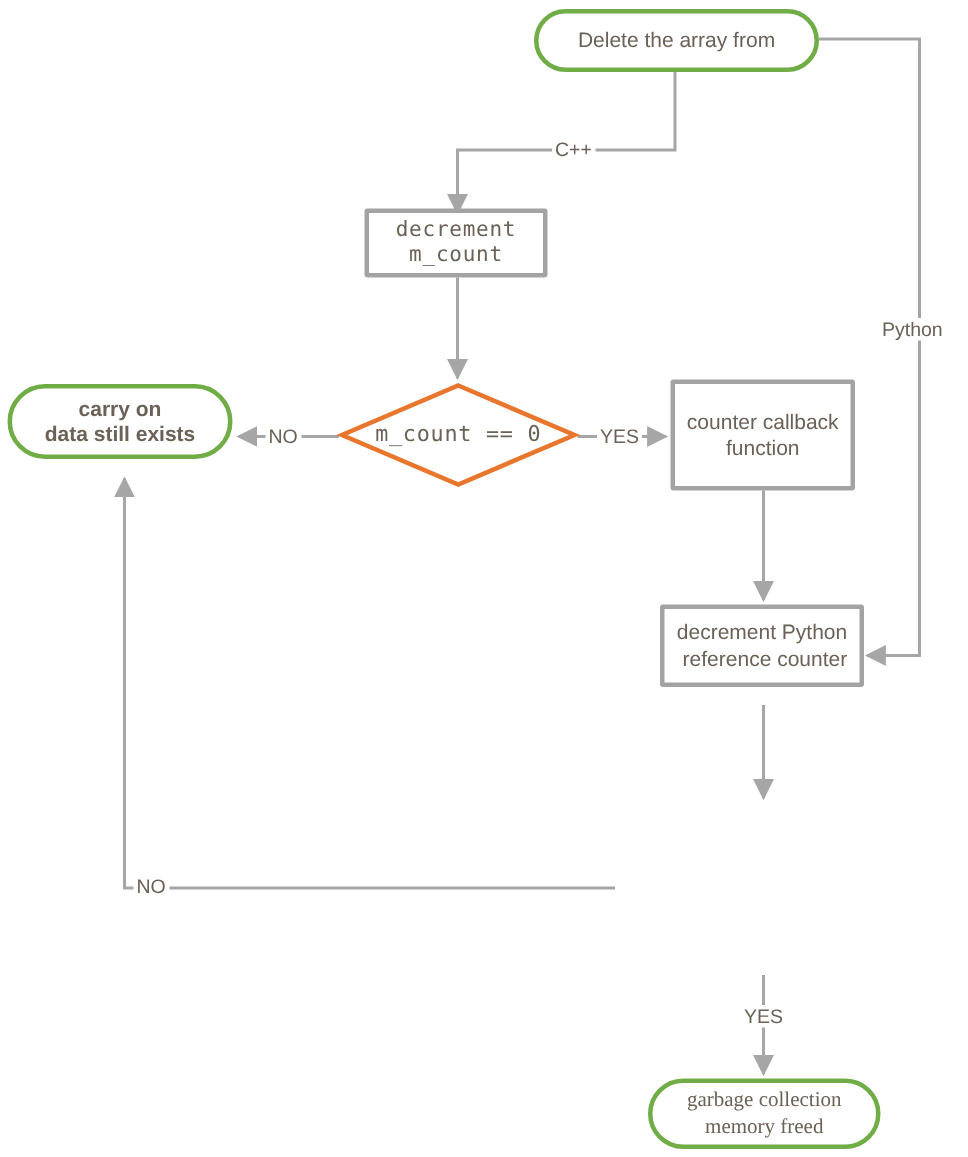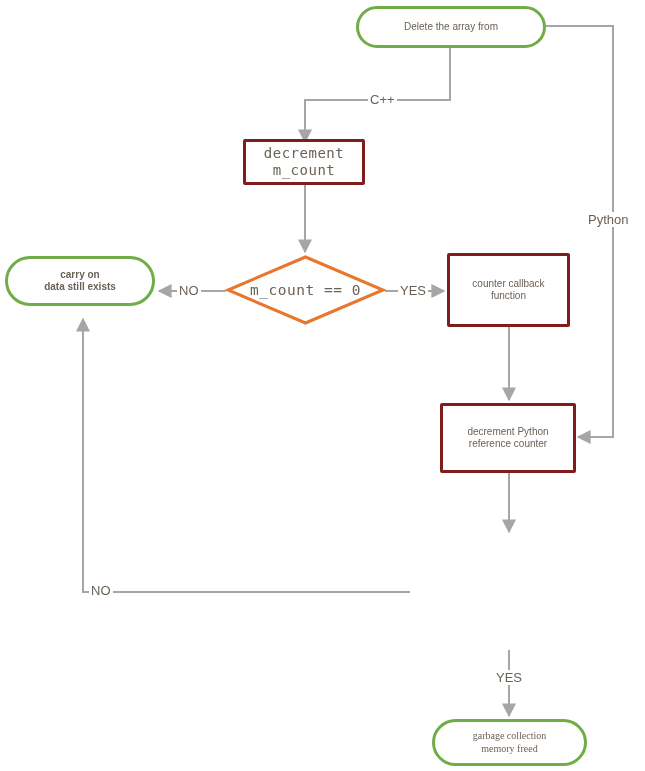"Delete the array from" .node { font-size: 10px -> 14px }
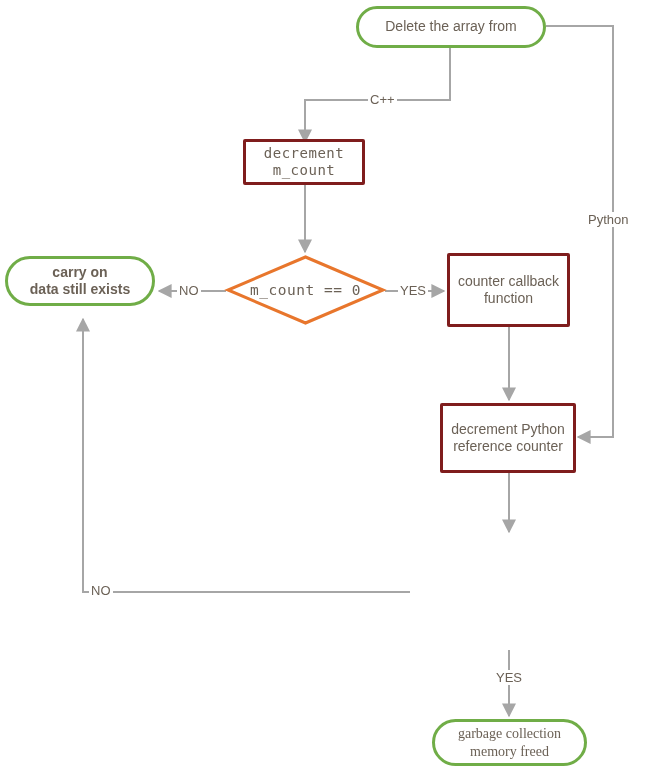"decrement" .node-process { border: 3px solid #7f1d1d -> 3px solid #a3a3a3 }
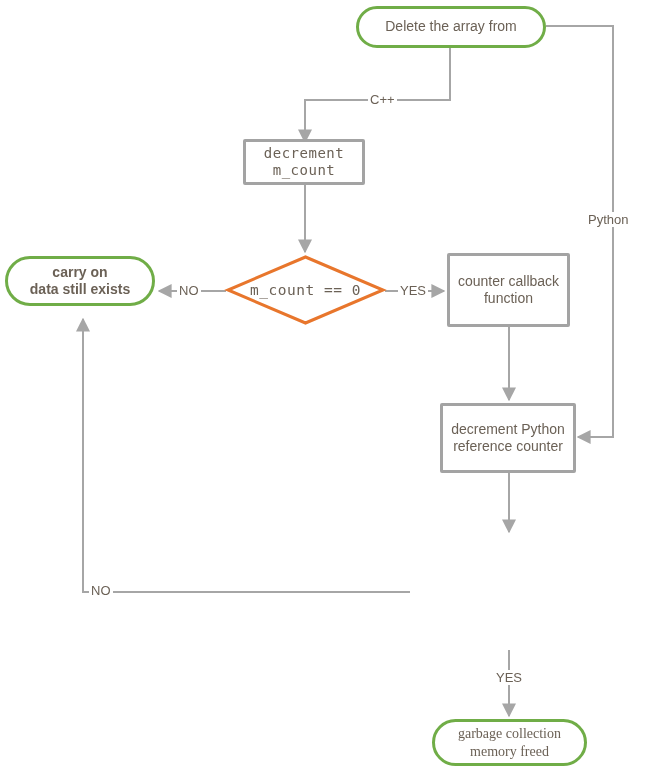"decrement Python" div.node { height: 70px -> 55px; text-align: none -> right }
